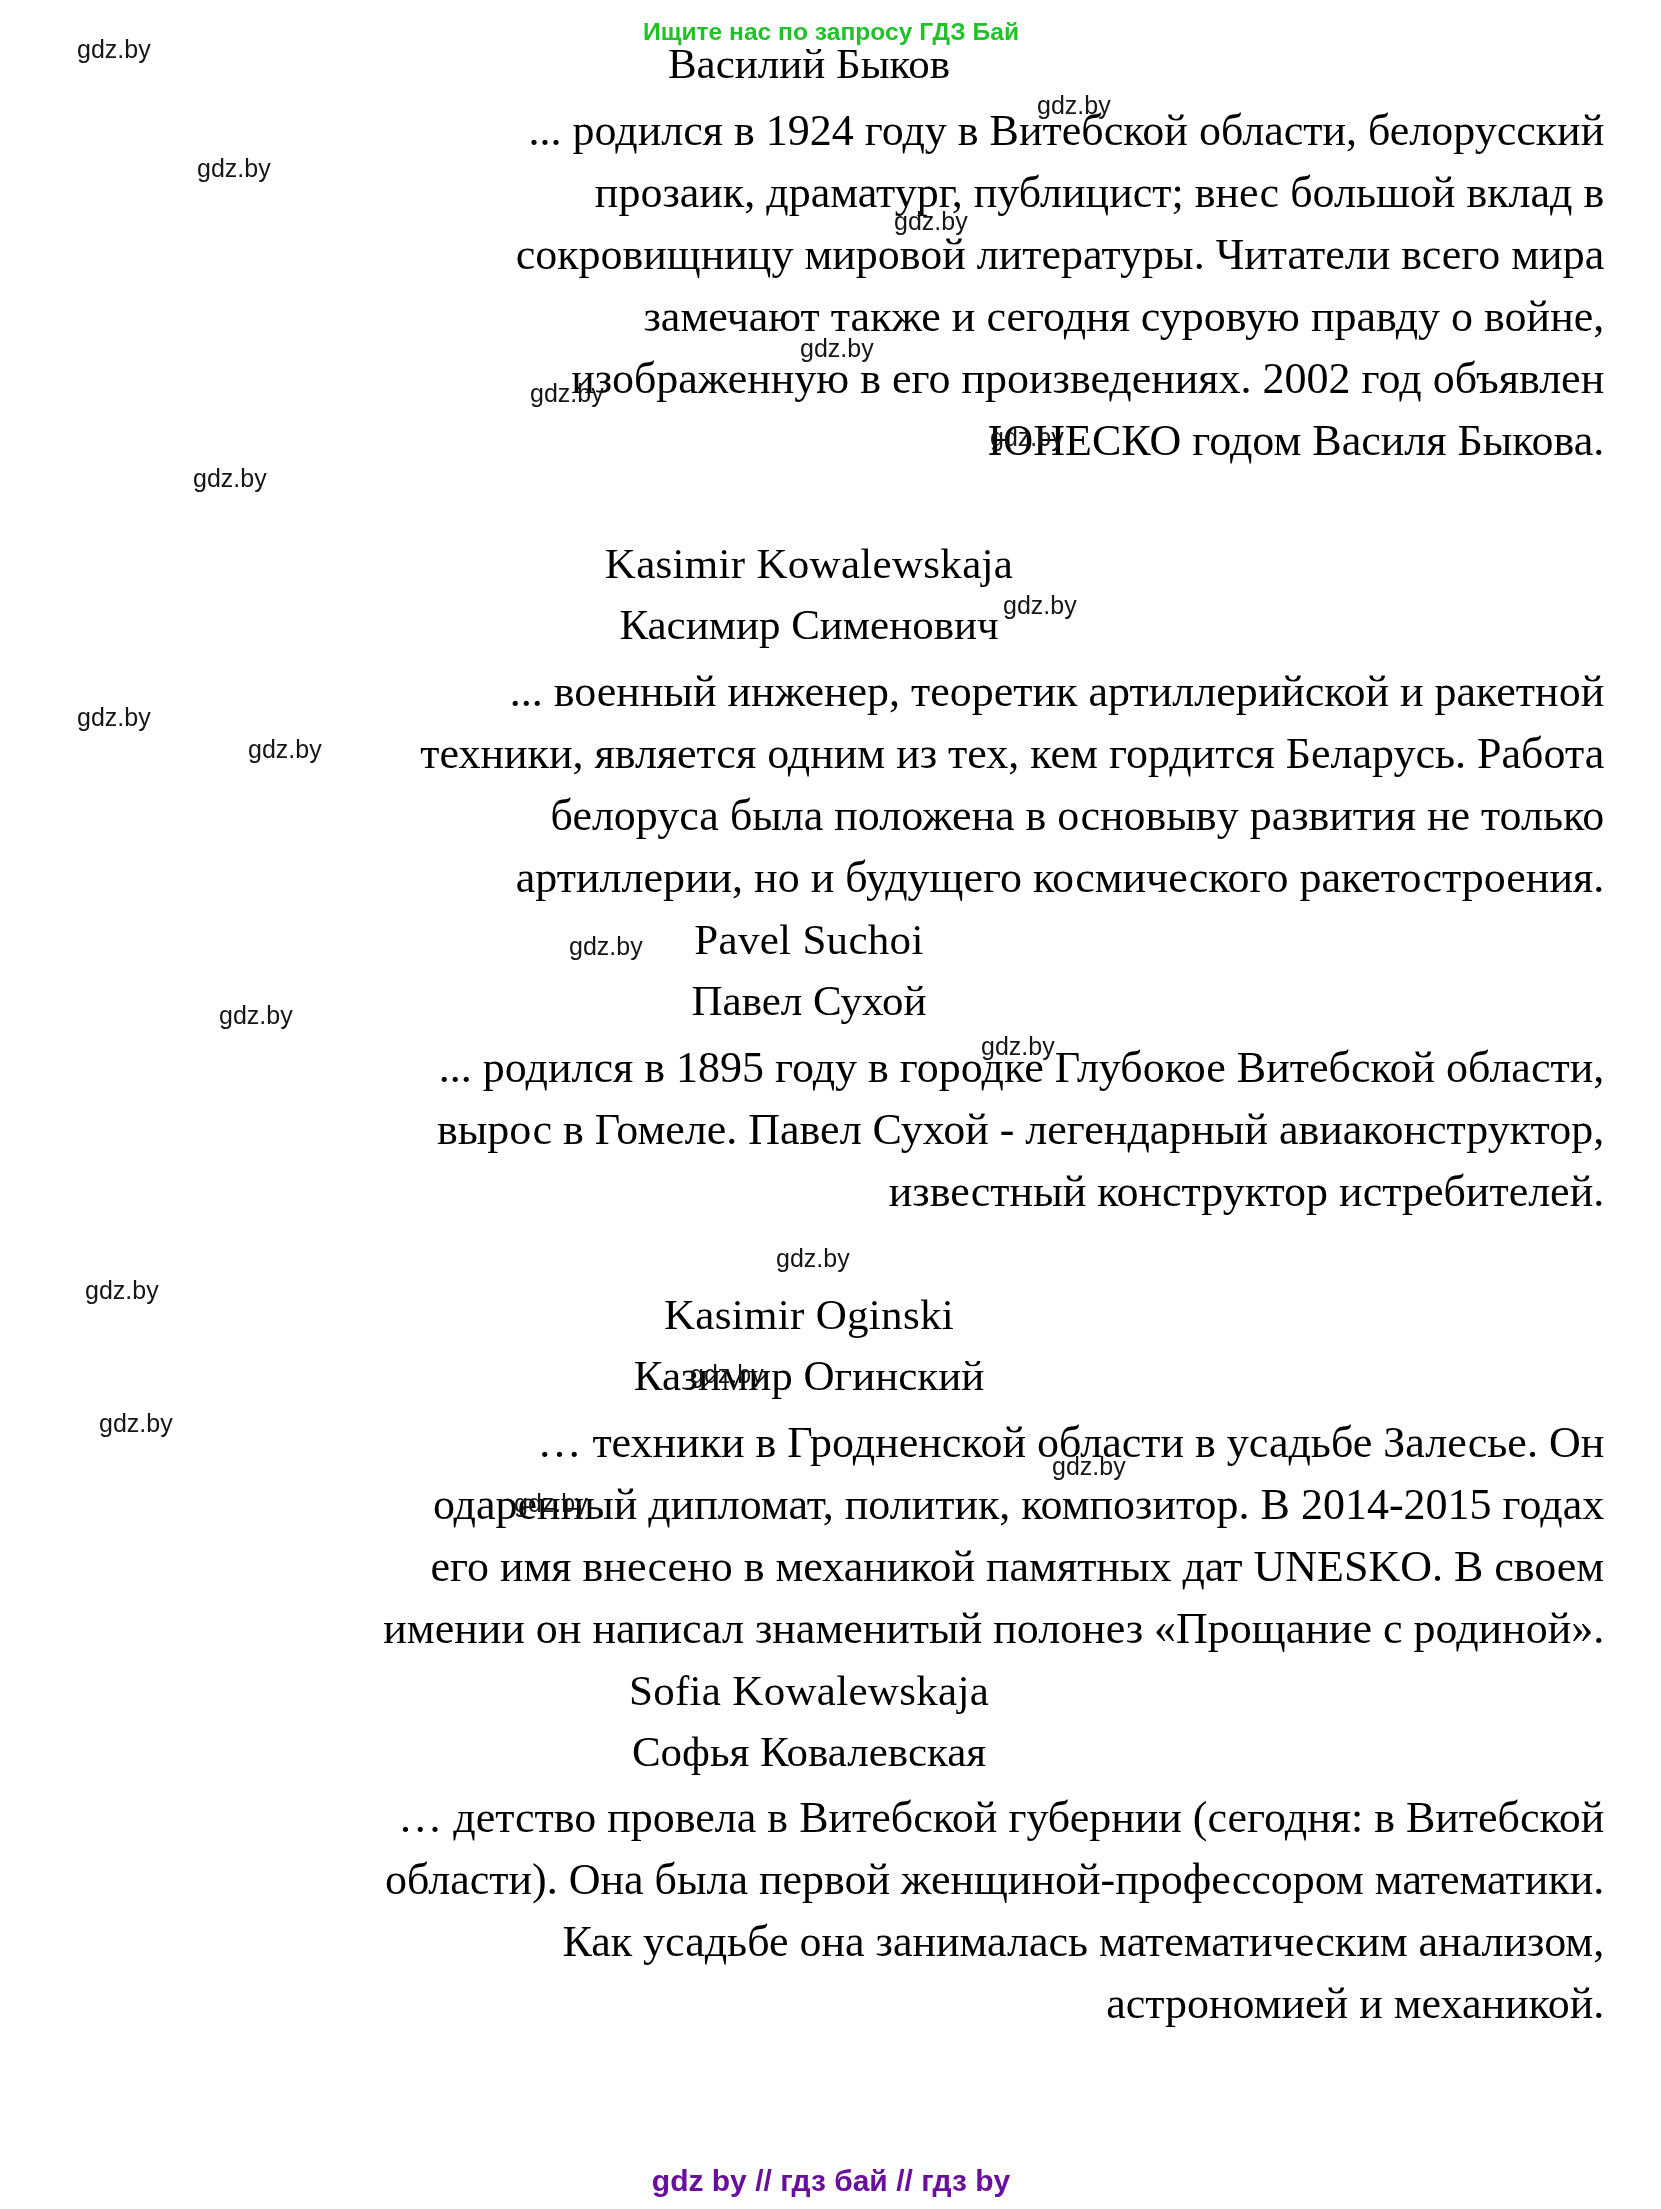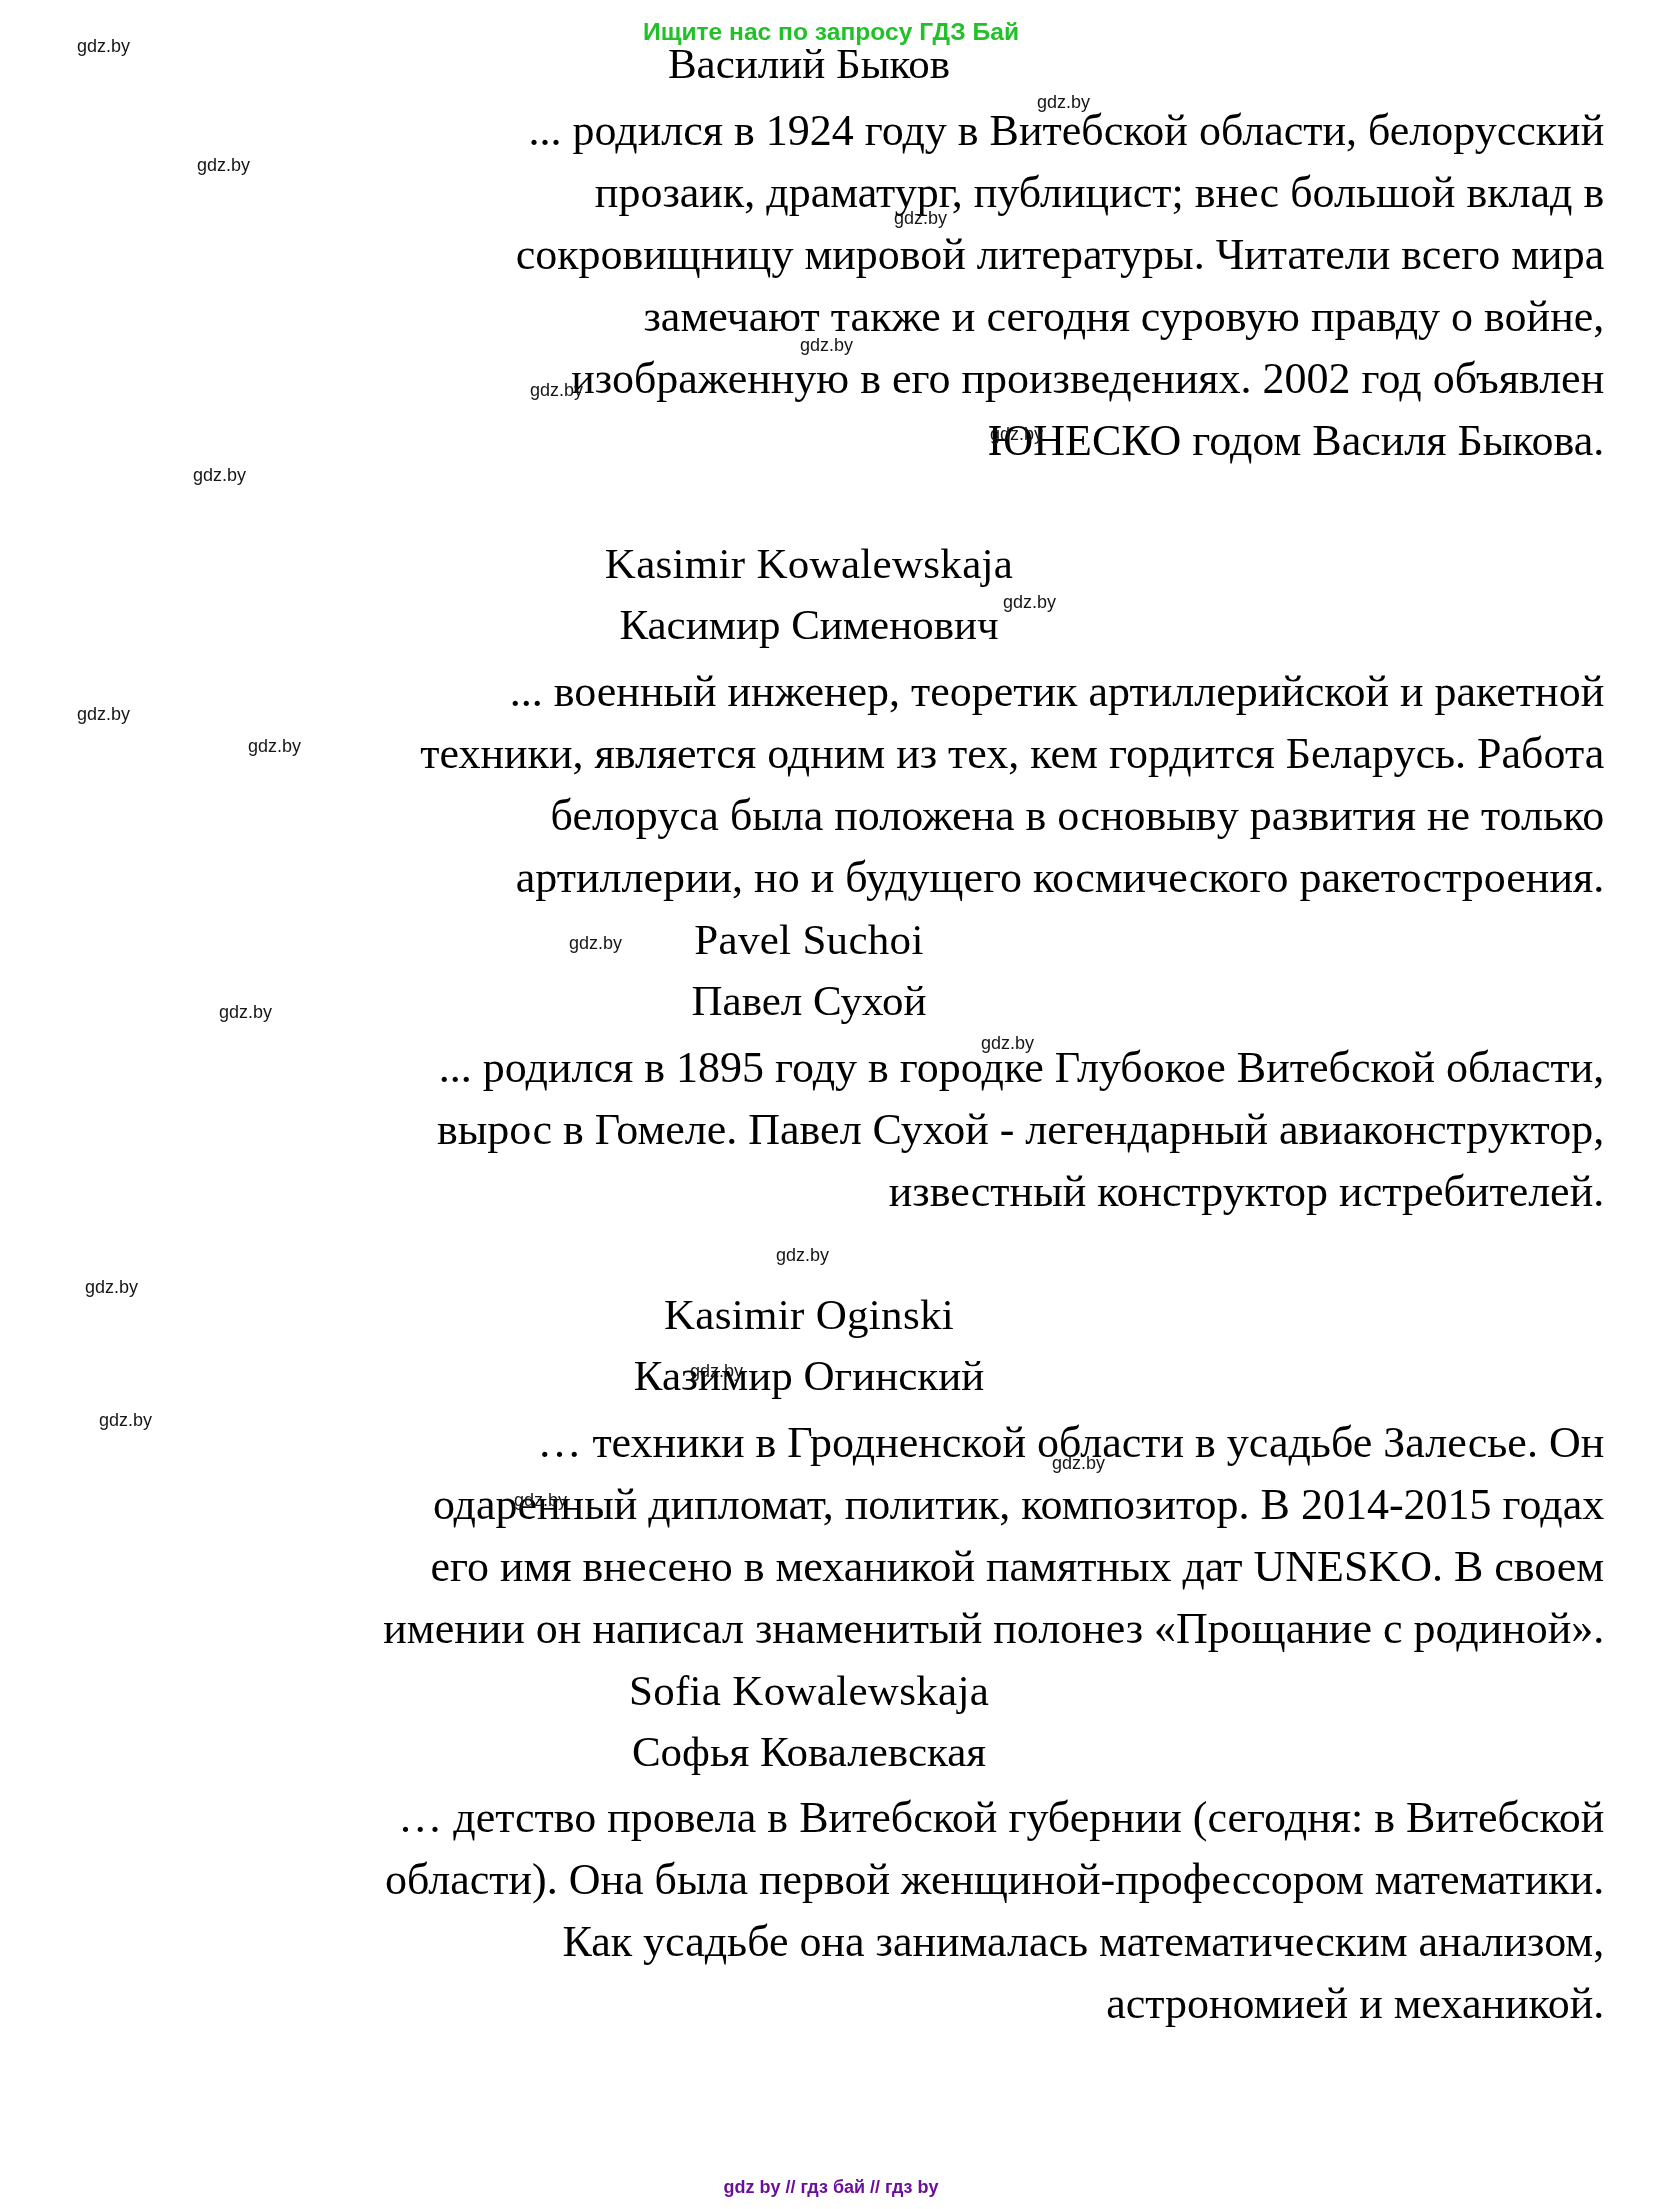"gdz.by" .wm { font-size: 18px -> 25px }
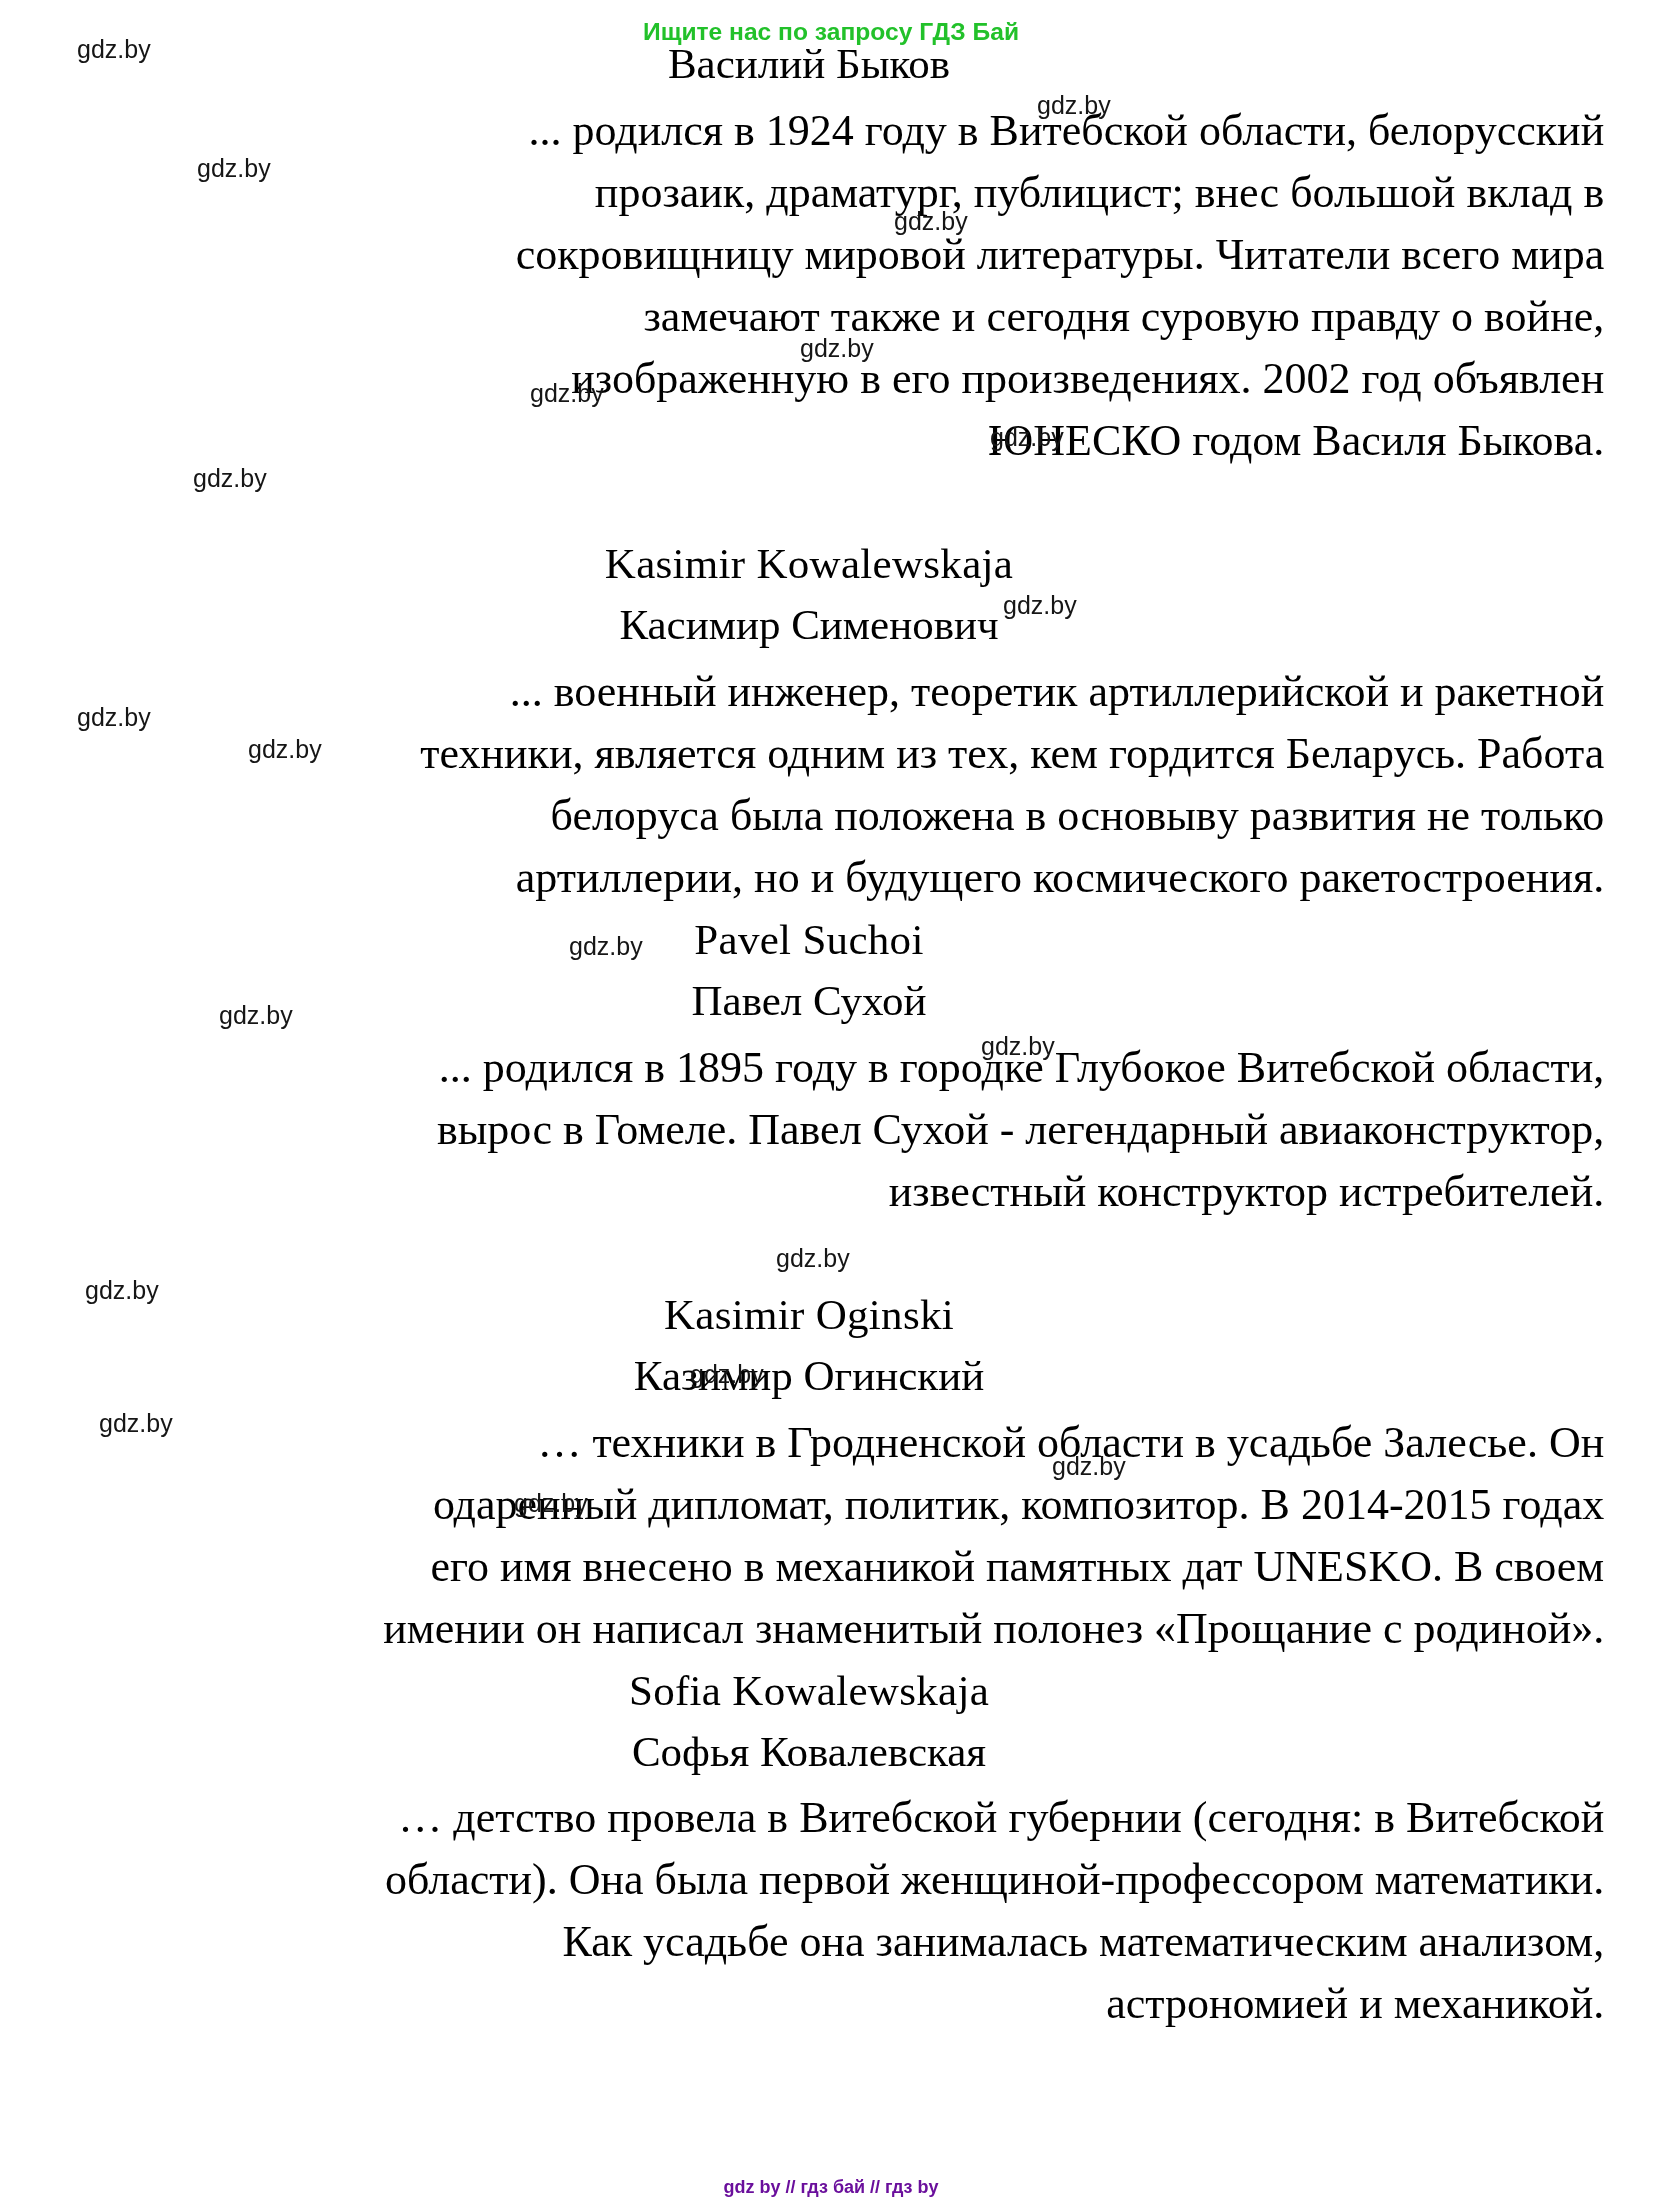"gdz by // гдз бай" .promo-footer { font-size: 18px -> 30px }
